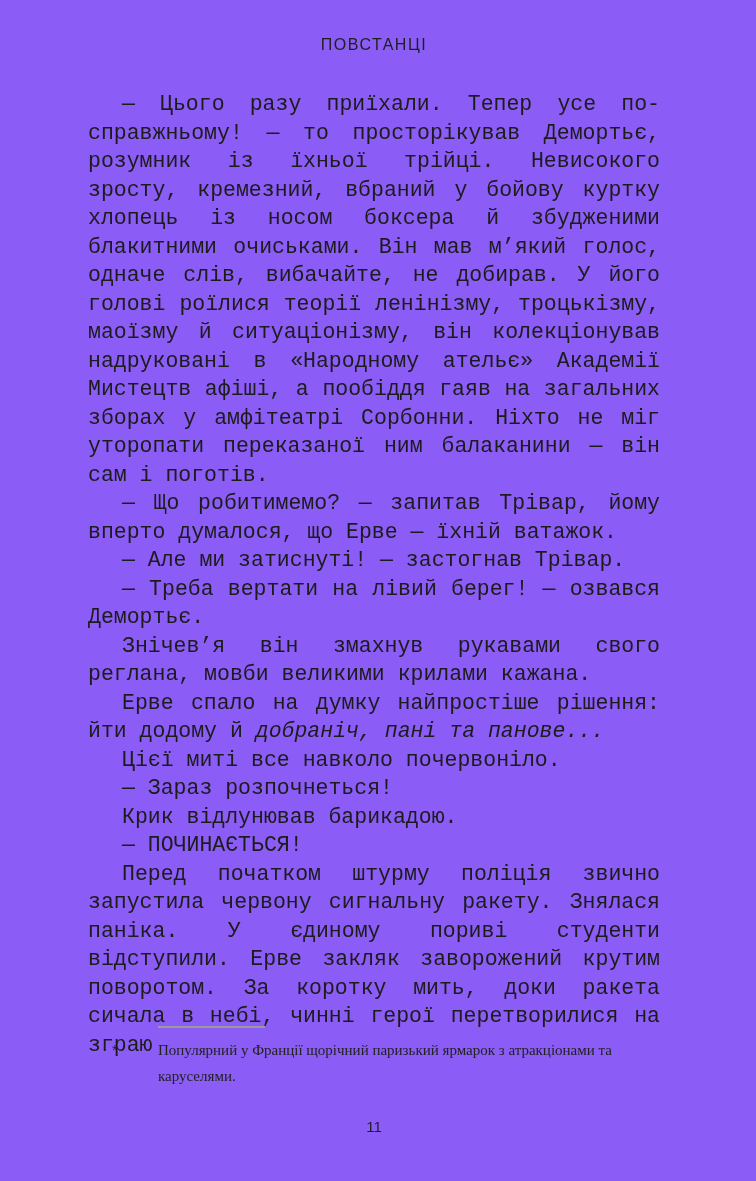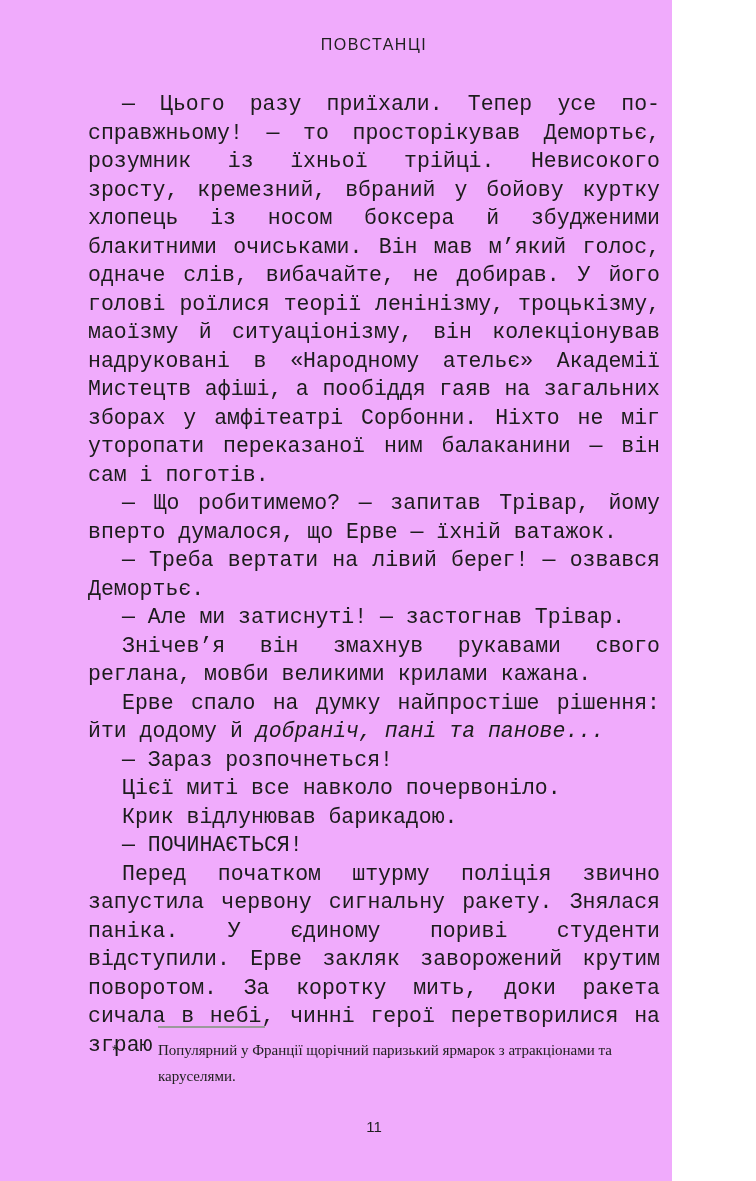"ПОВСТАНЦІ" .page { background: #f0abfc -> #8b5cf6; width: 672px -> 756px }
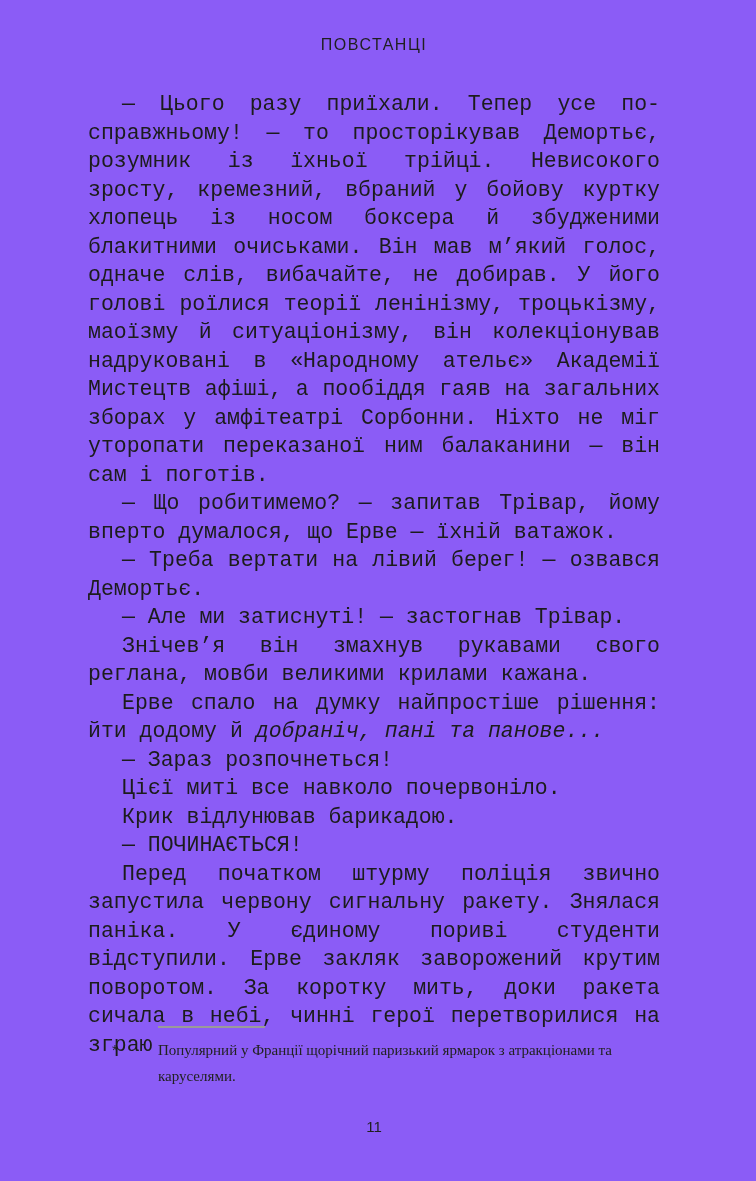"— Треба вертати на лівий" p.para { order: before "— Але ми затиснуті! —" -> after "— Але ми затиснуті! —" }
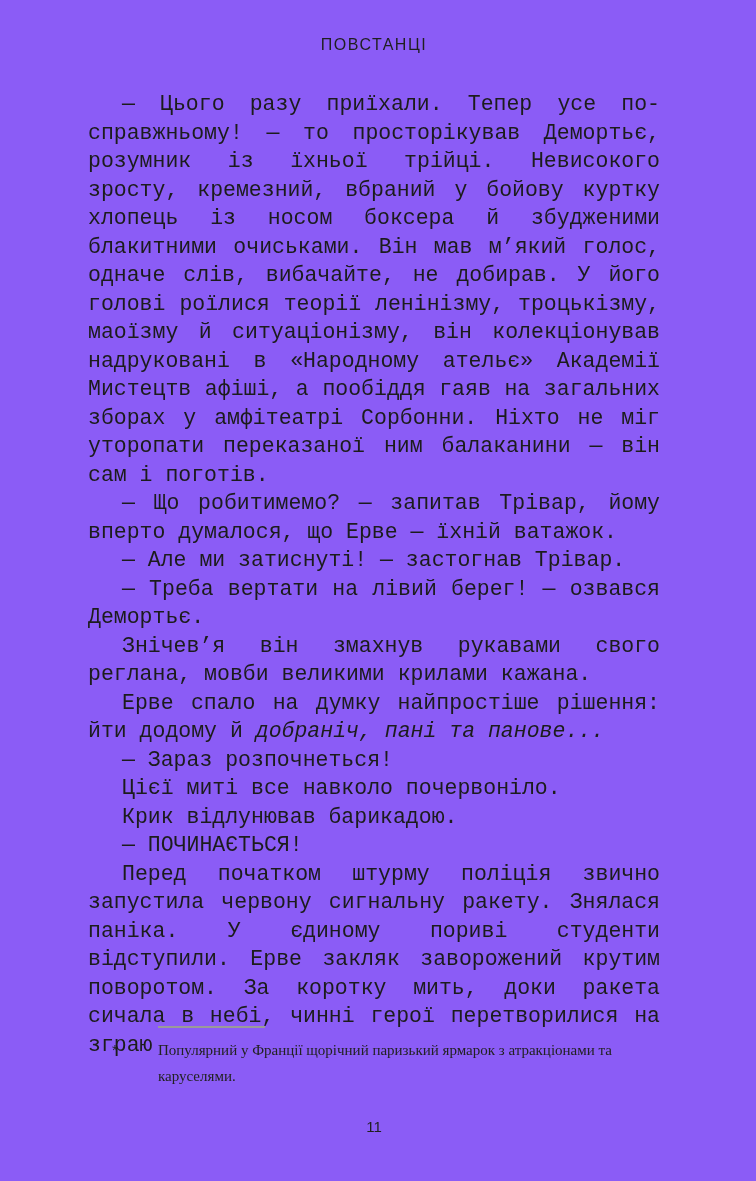"— Зараз розпочнеться!" p.para { order: before "Цієї миті все навколо почервоніло." -> after "Цієї миті все навколо почервоніло." }
